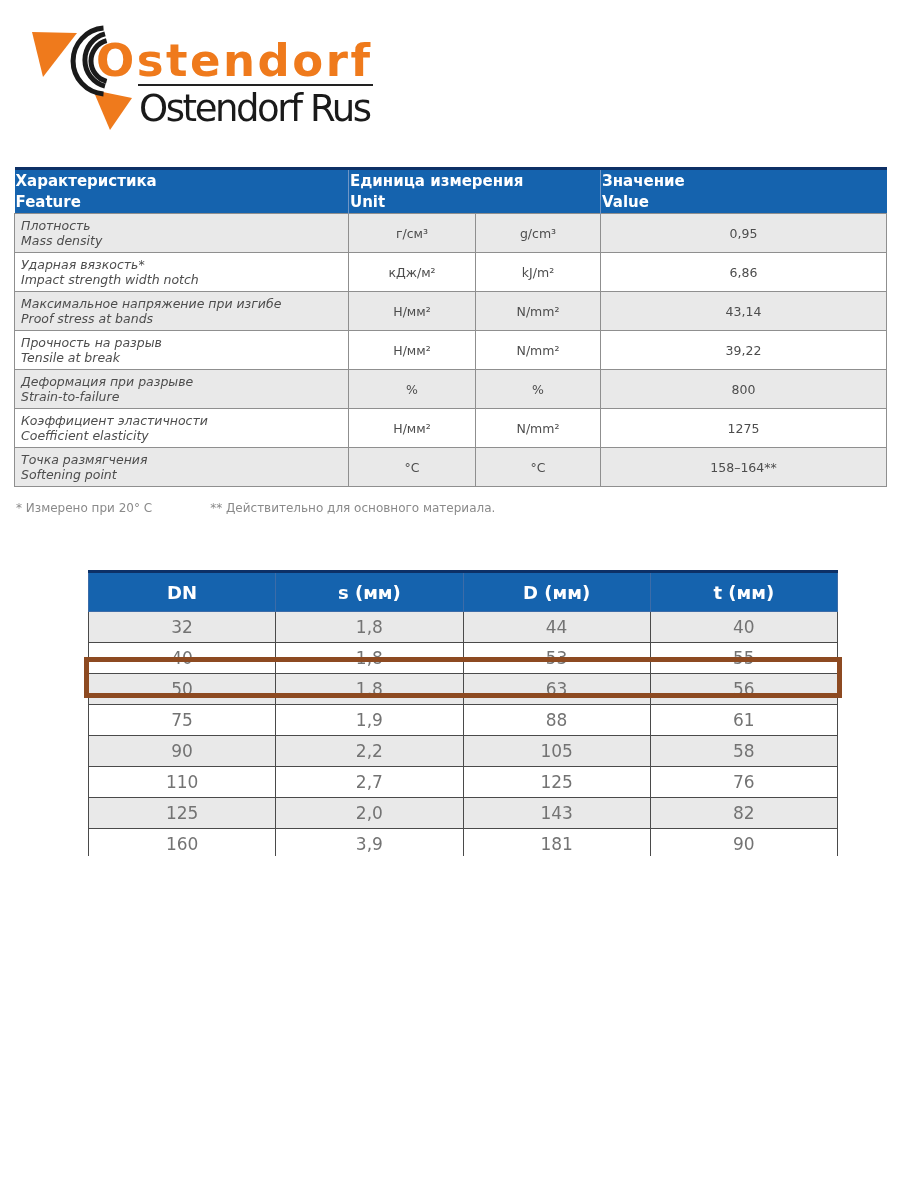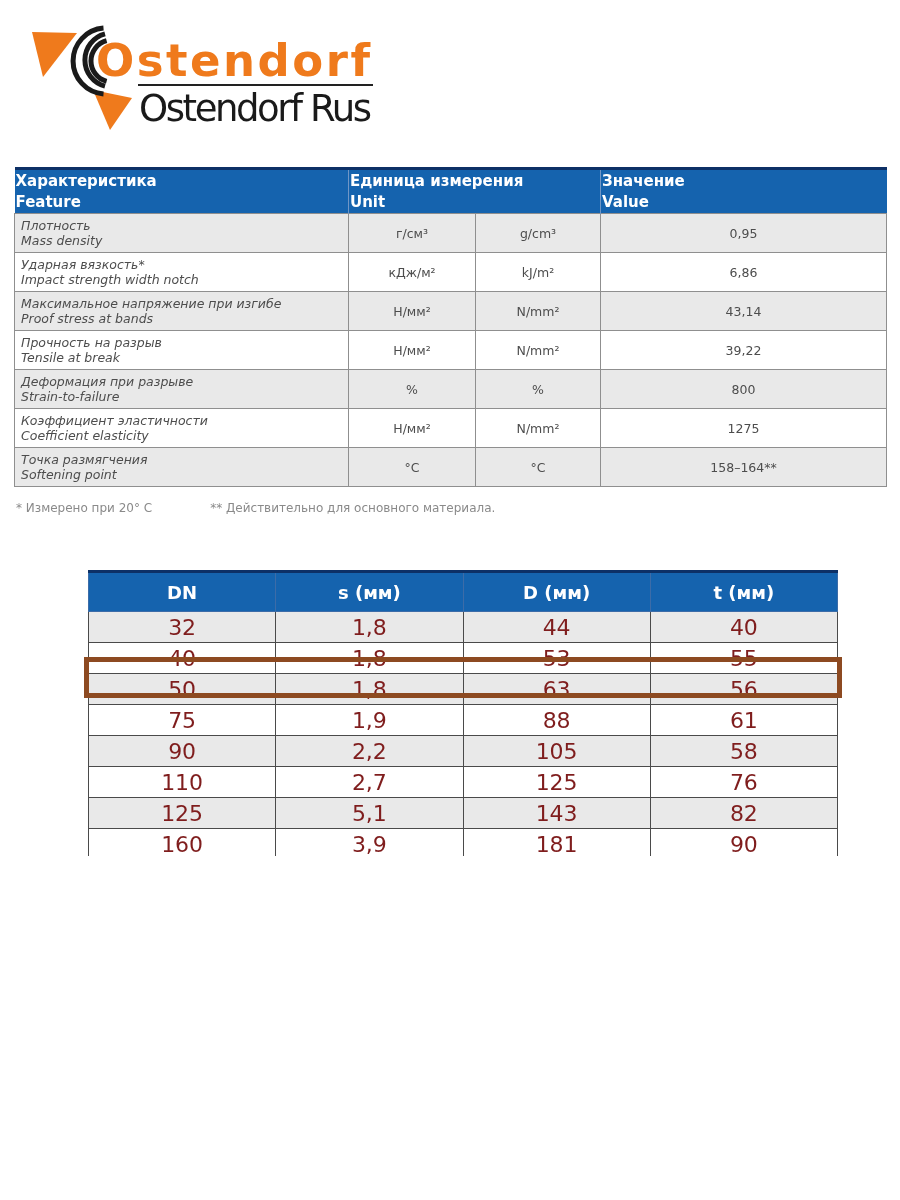"32" table.t2 td { color: #7f1d1d -> #737373; font-size: 22px -> 17px }
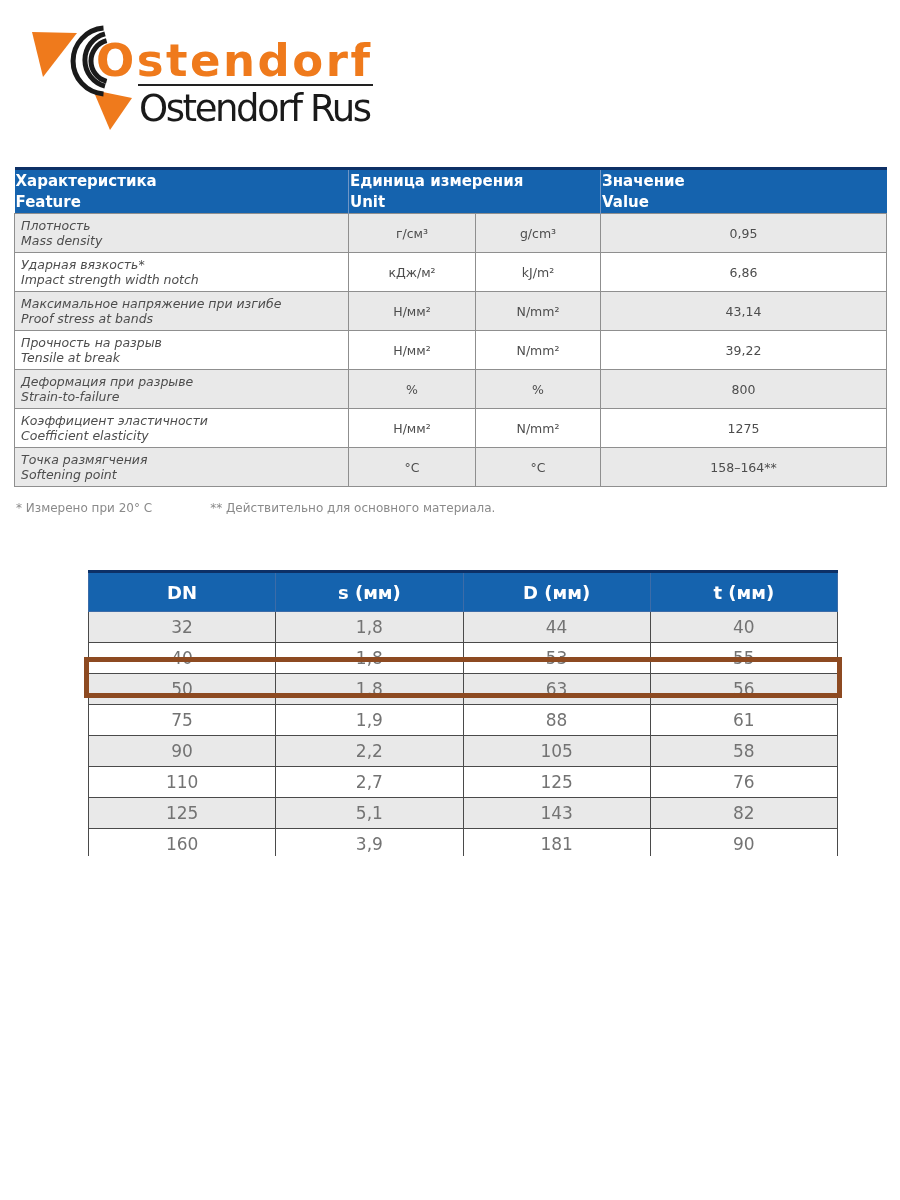"5,1" td { text: 5,1 -> 2,0 }
